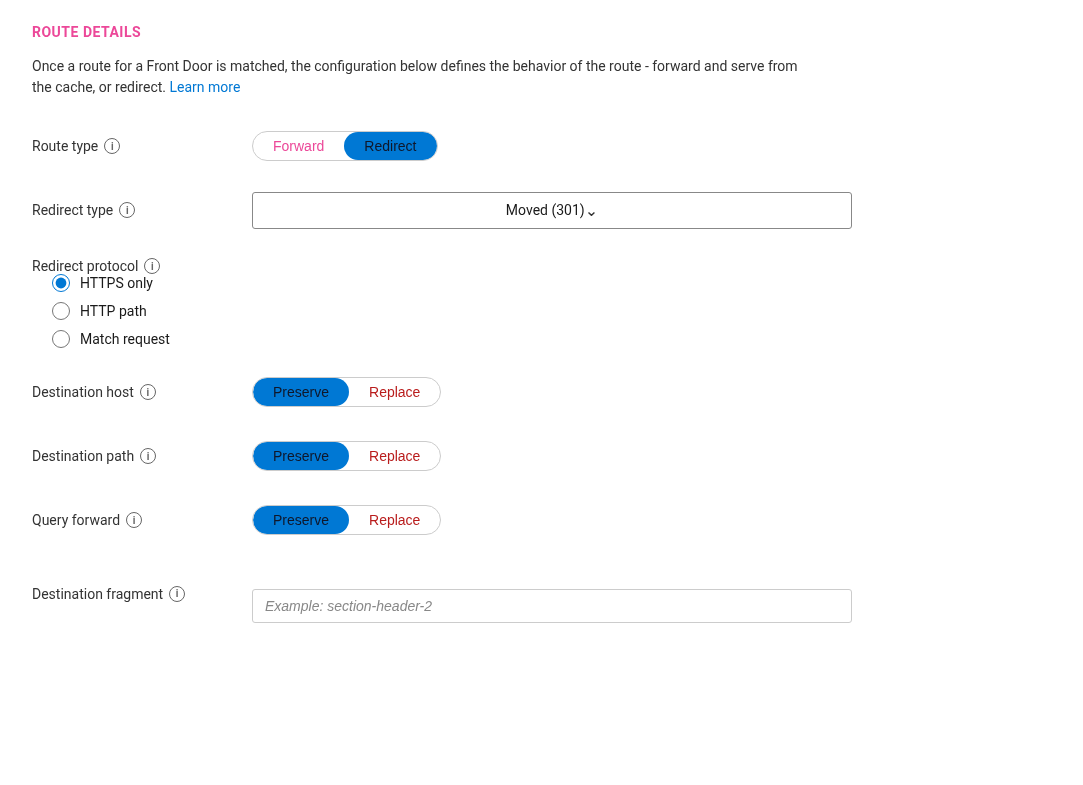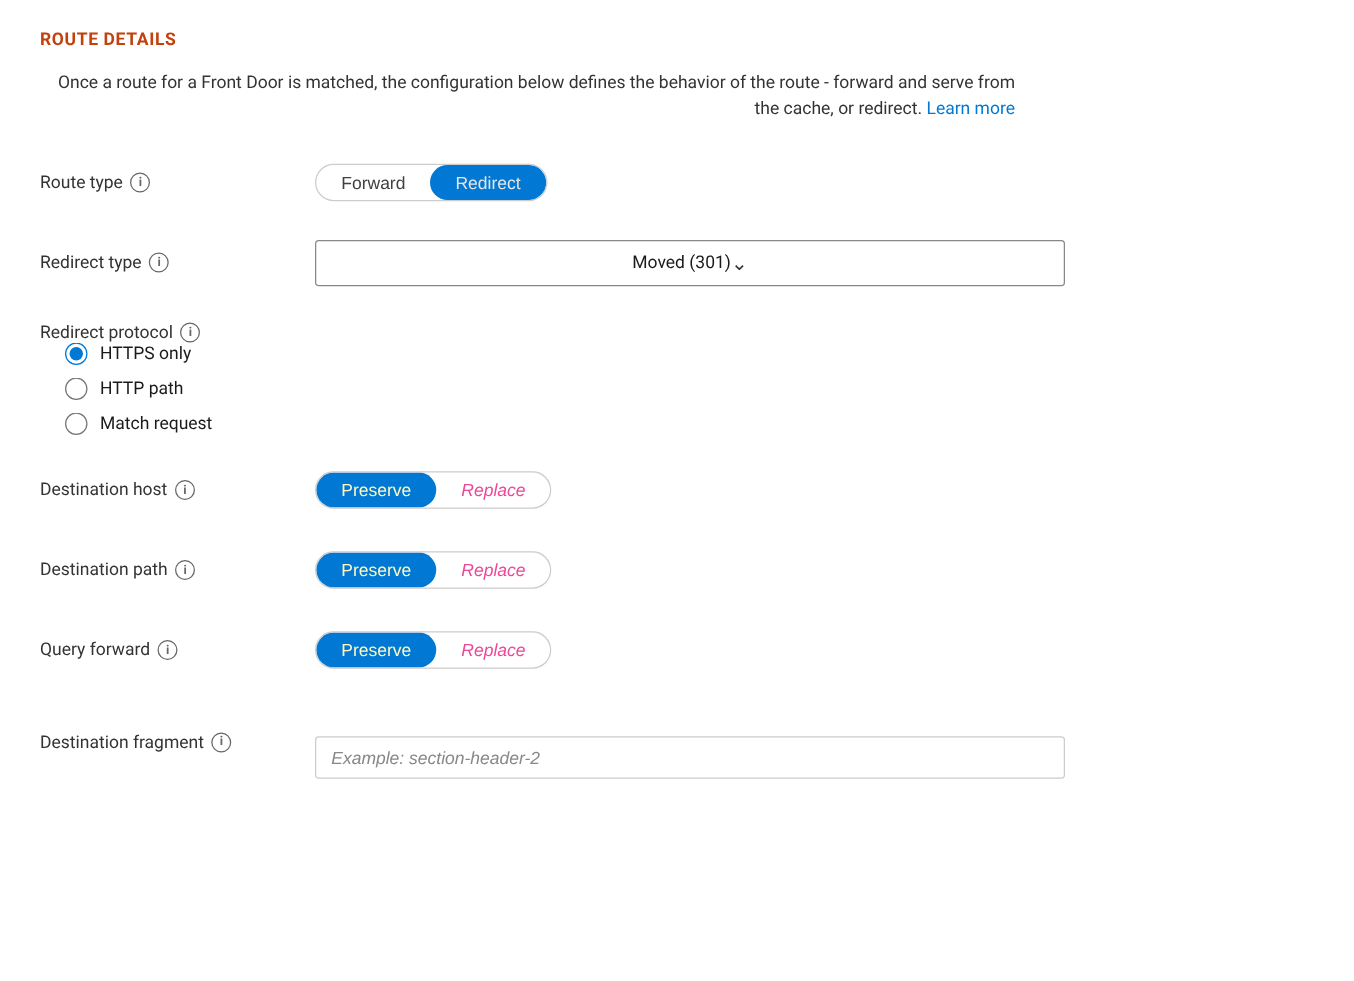"ROUTE DETAILS" .page-title { color: #c2410c -> #ec4899 }
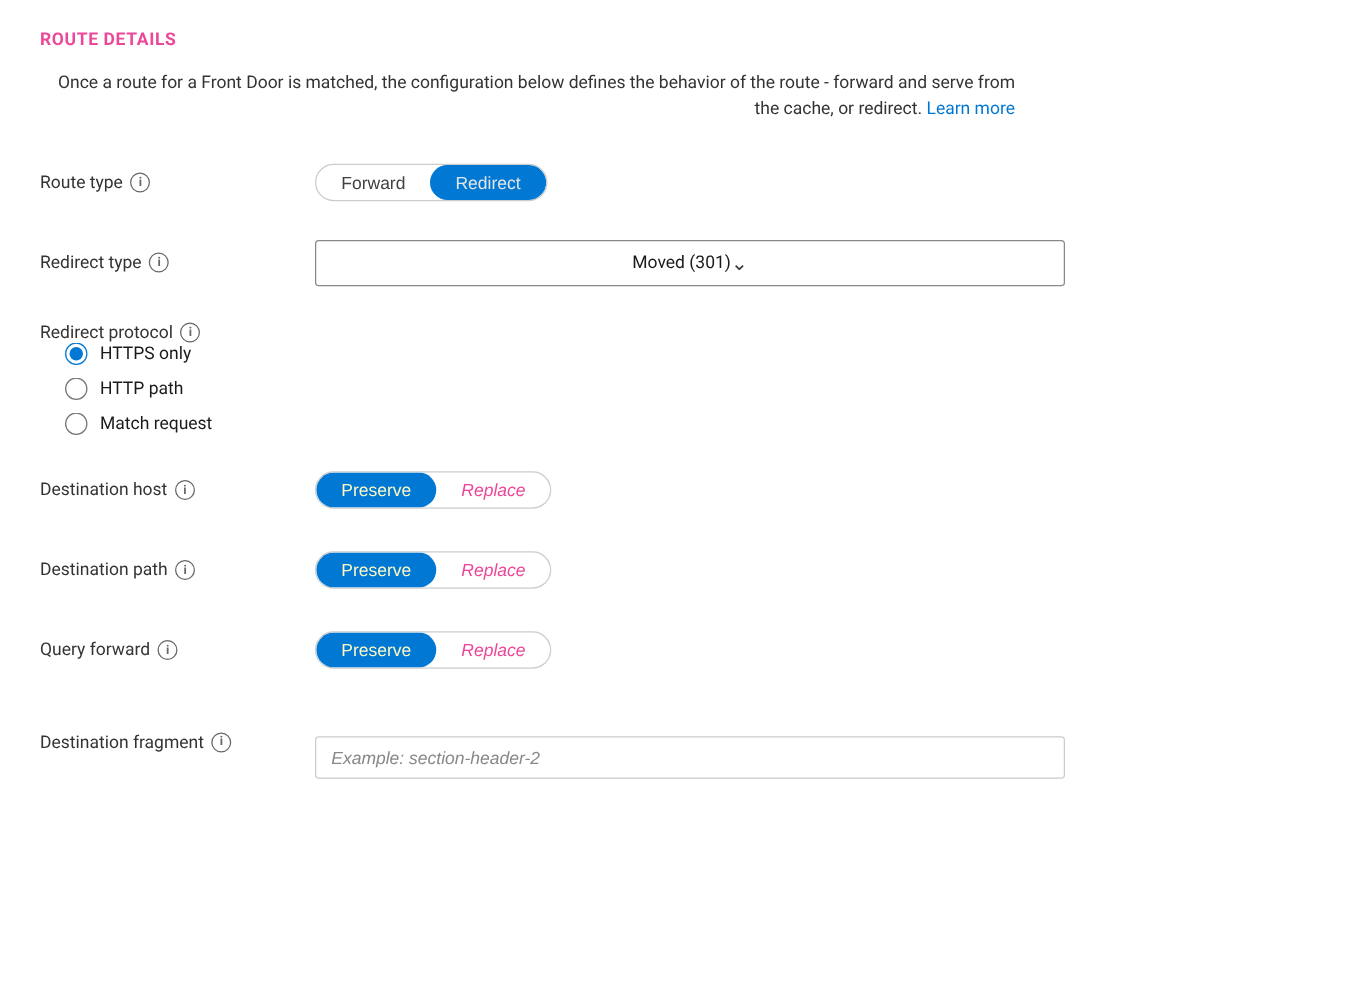"Once a route for a" .description { text-align: right -> none }
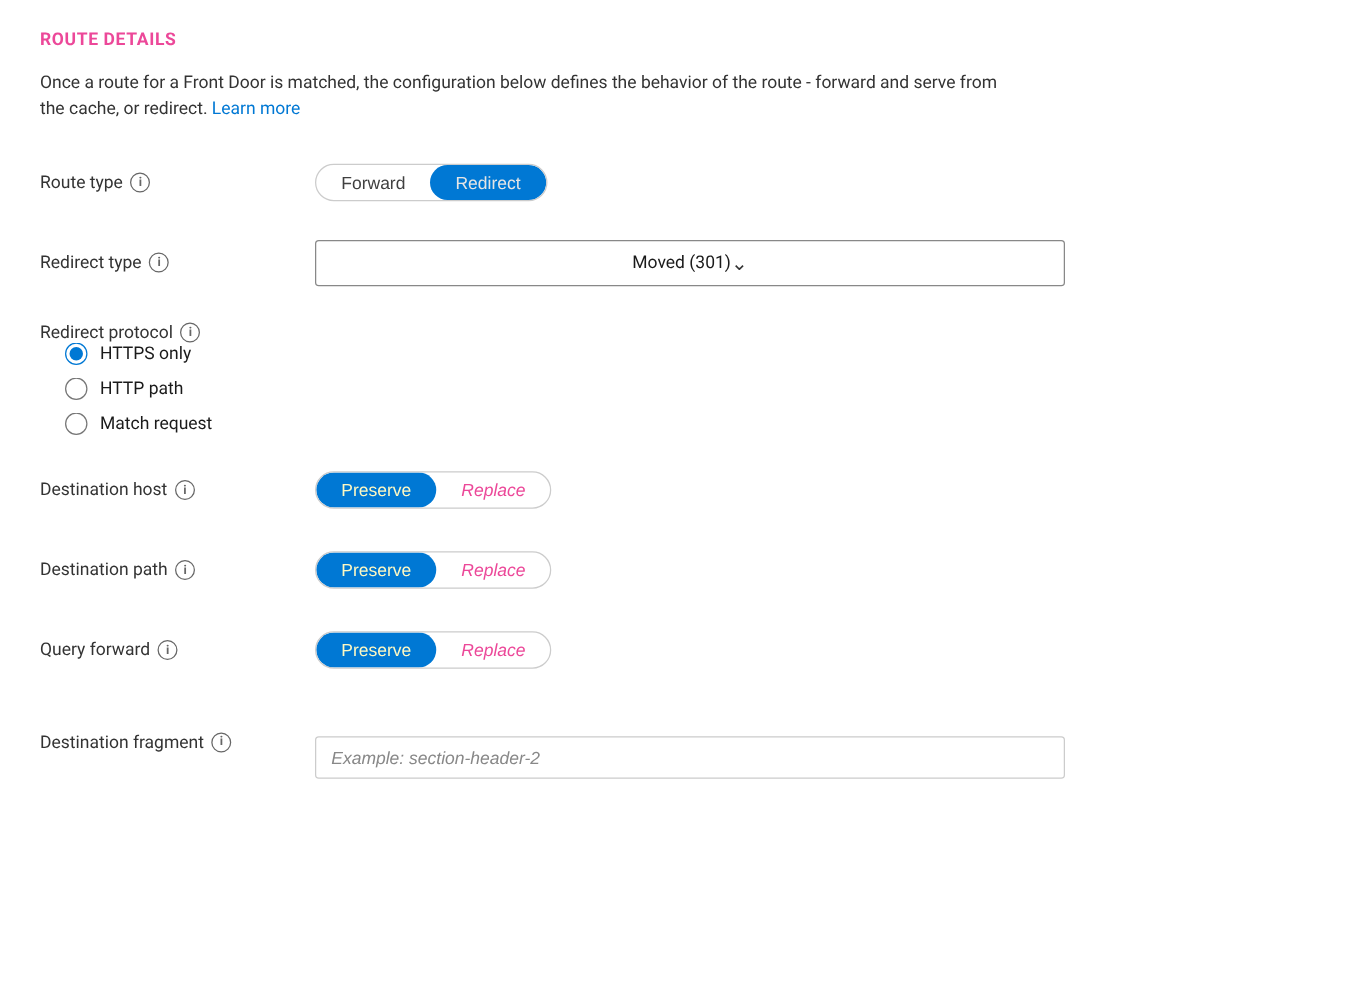"Forward" .toggle-btn.inactive { color: #404040 -> #ec4899 }
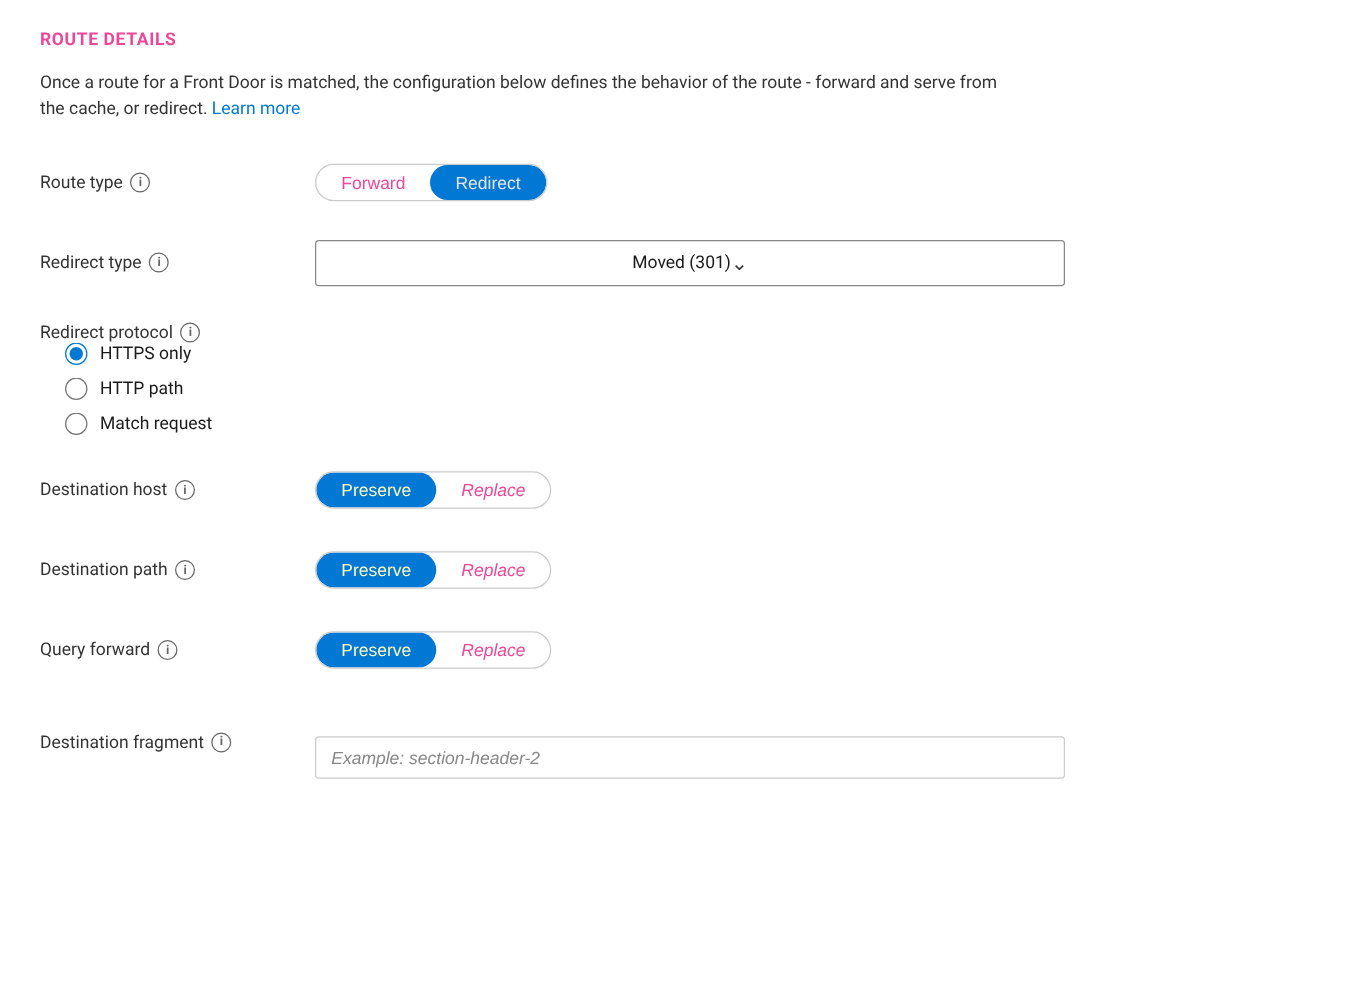"Redirect" .toggle-btn.active { color: #e5e5e5 -> #0f172a }
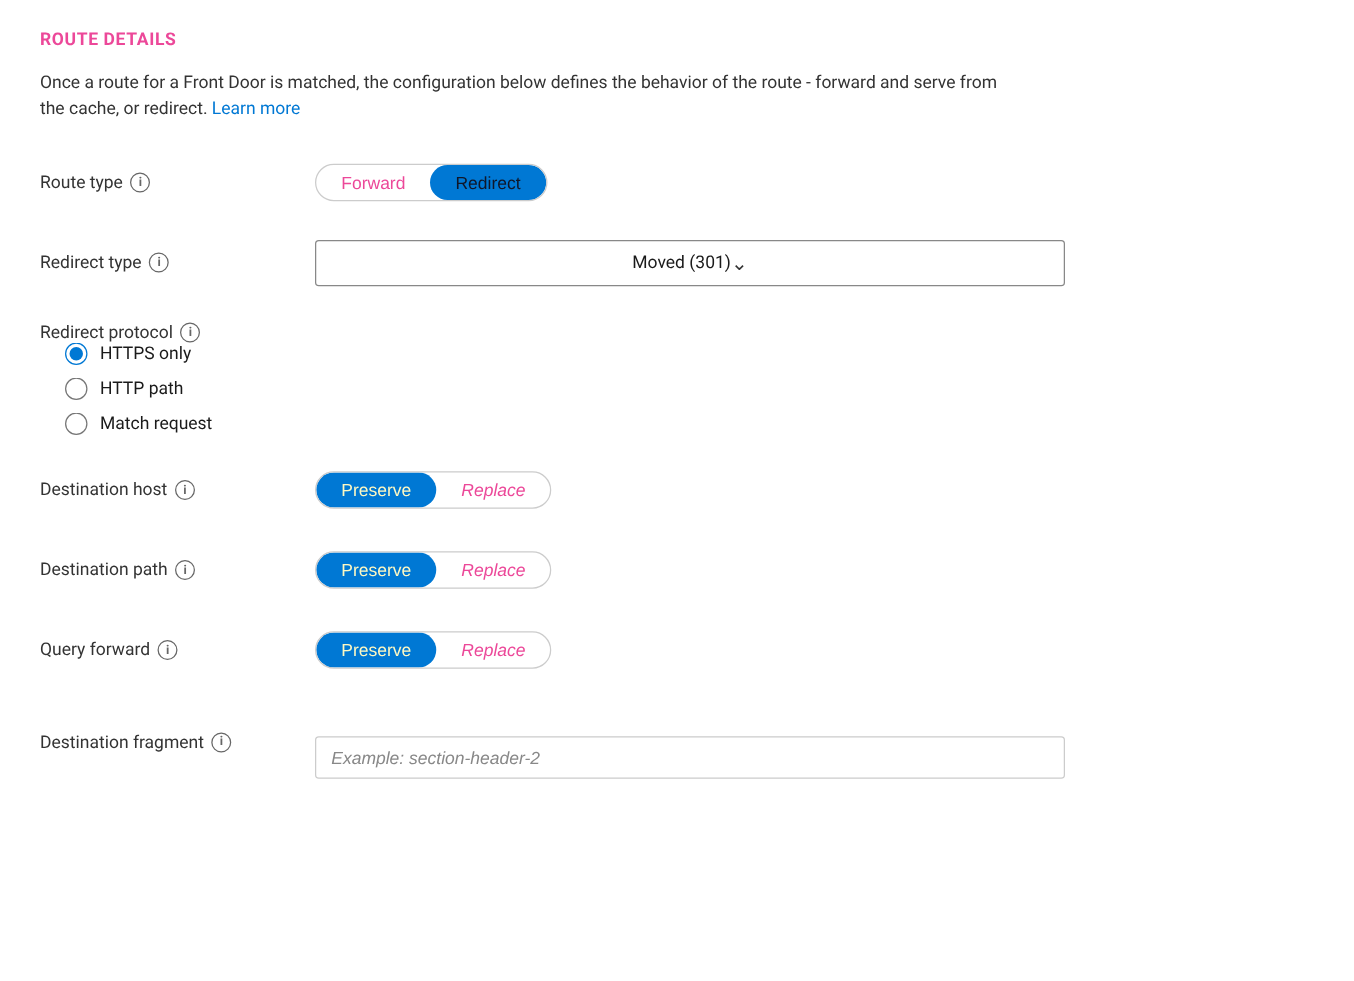"Preserve" .pr-btn.active { color: #fef9c3 -> #0f172a }
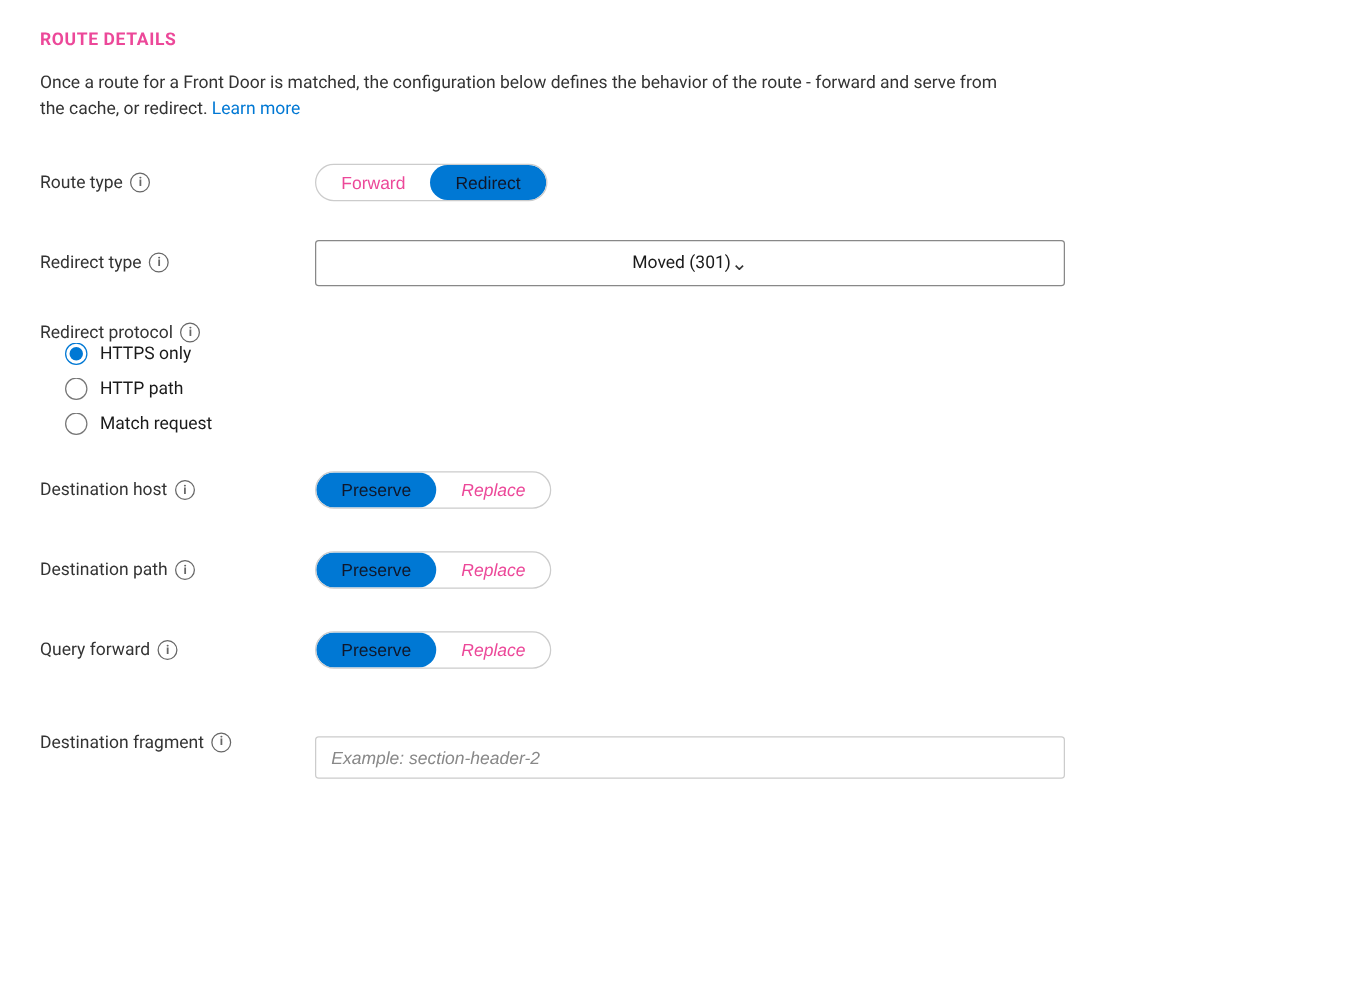"Replace" .pr-btn.inactive { color: #ec4899 -> #b91c1c; font-style: italic -> none }
